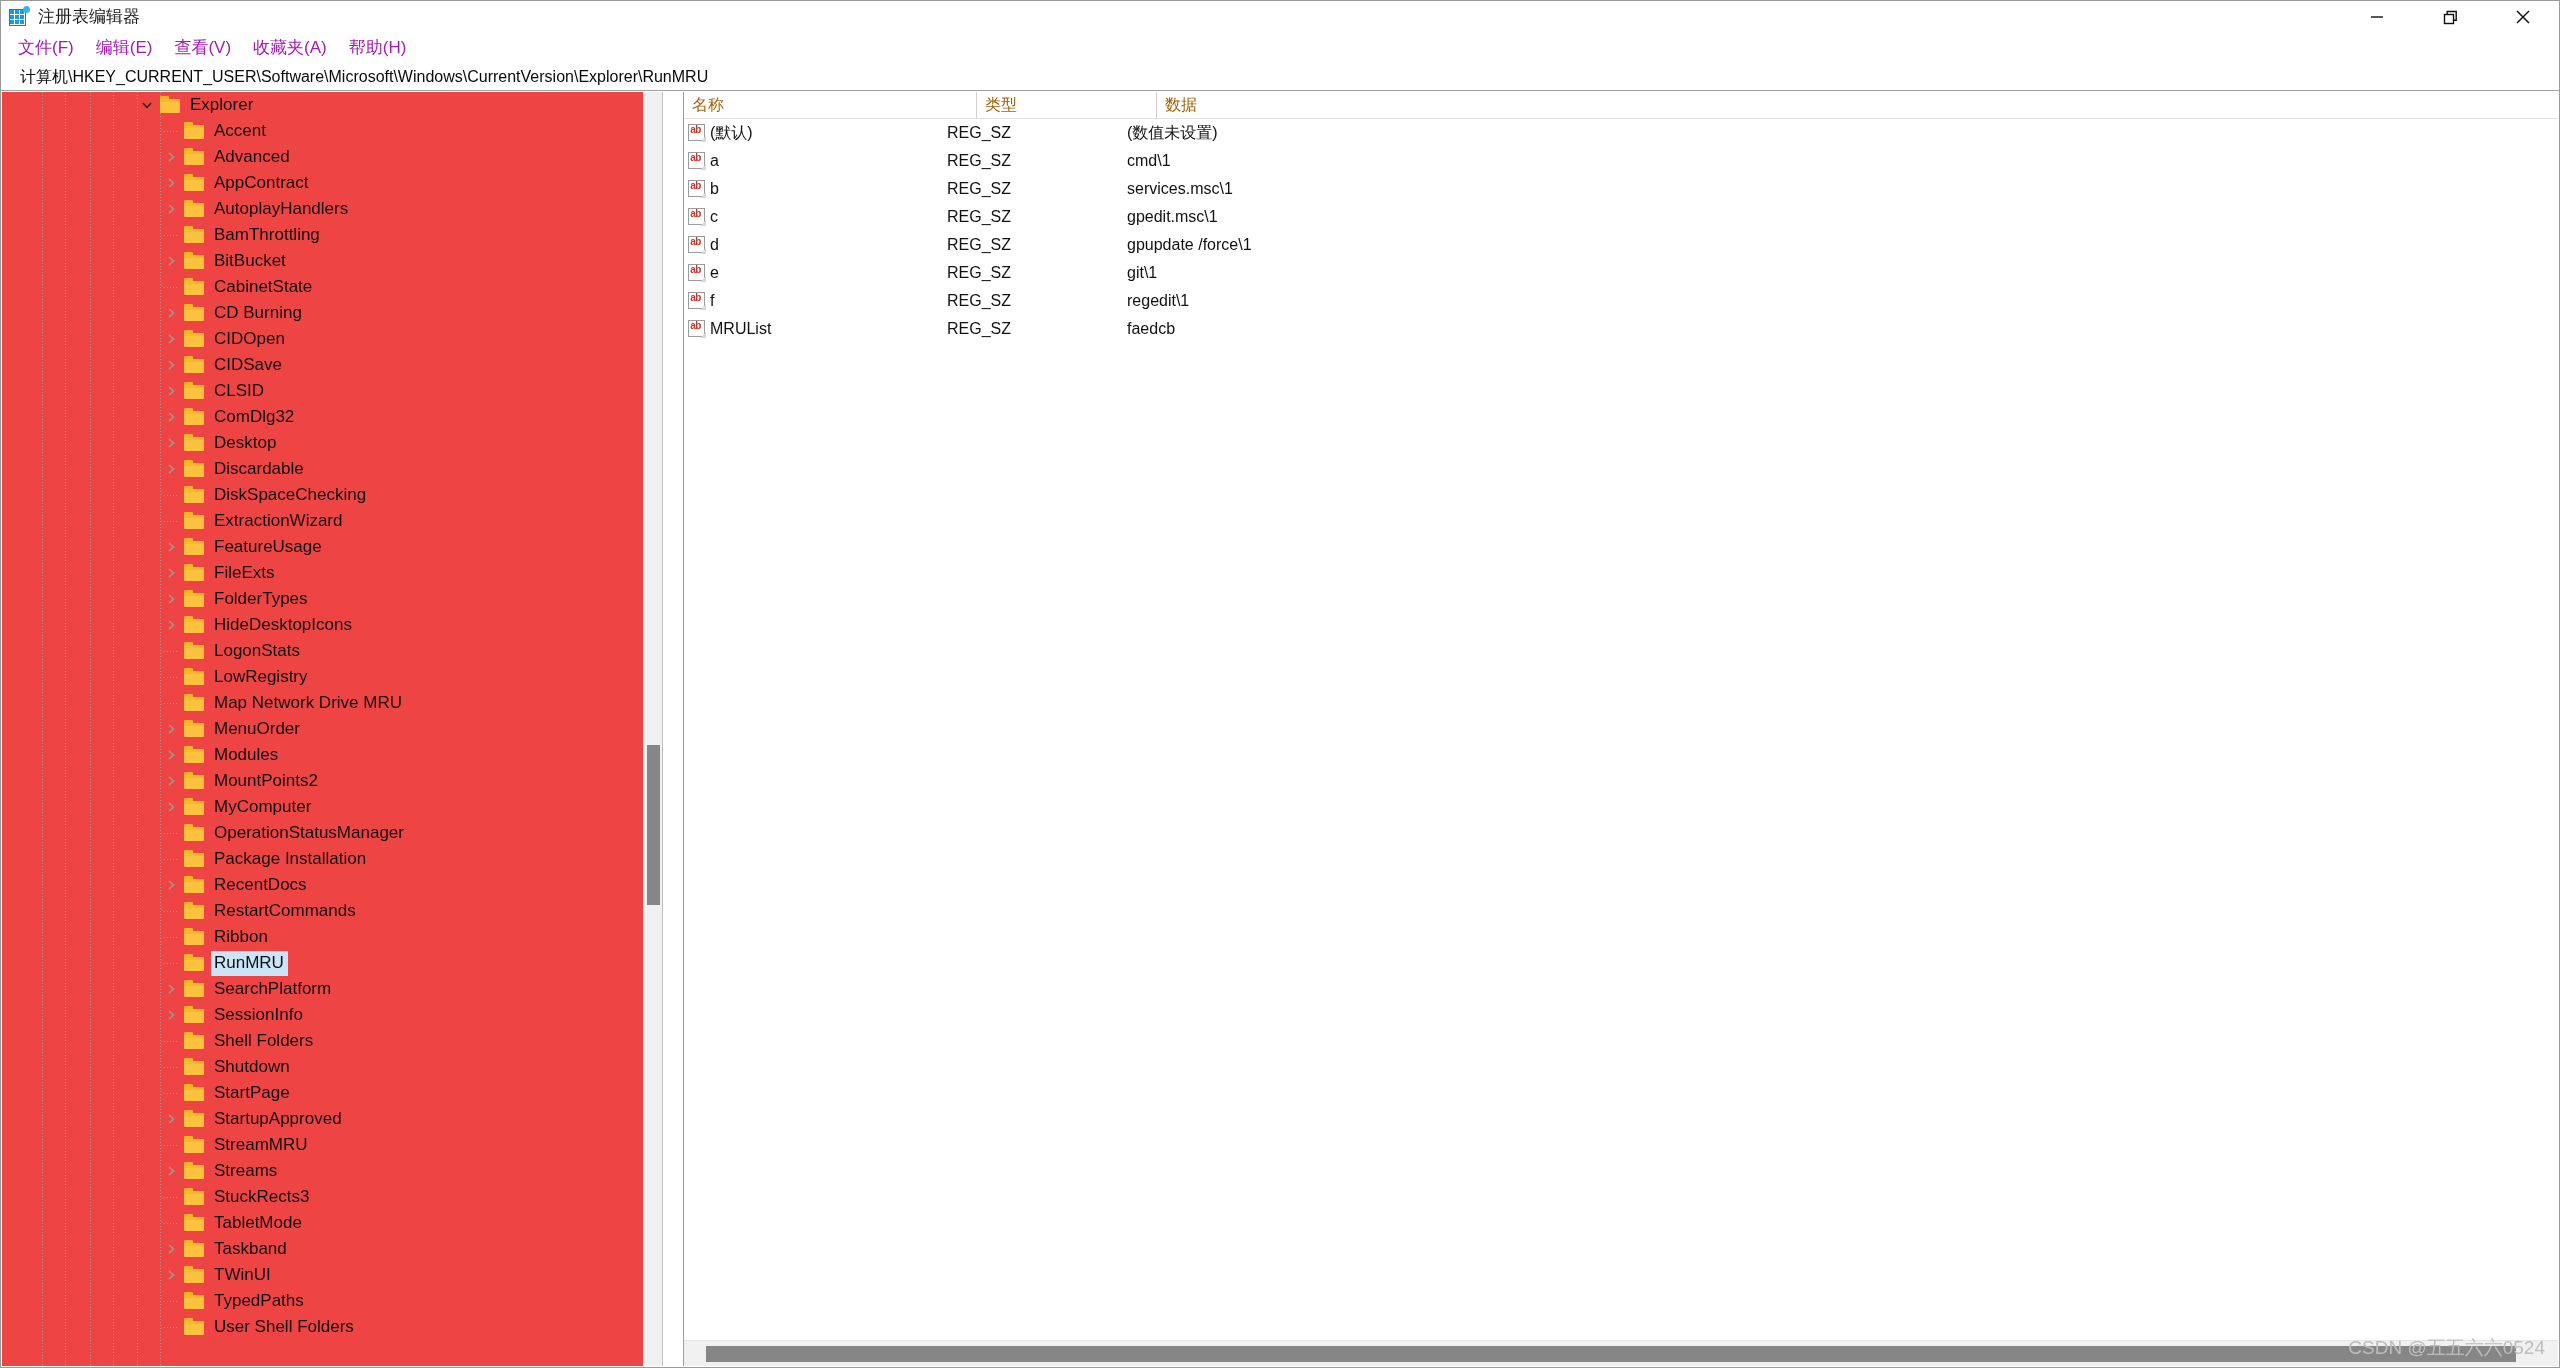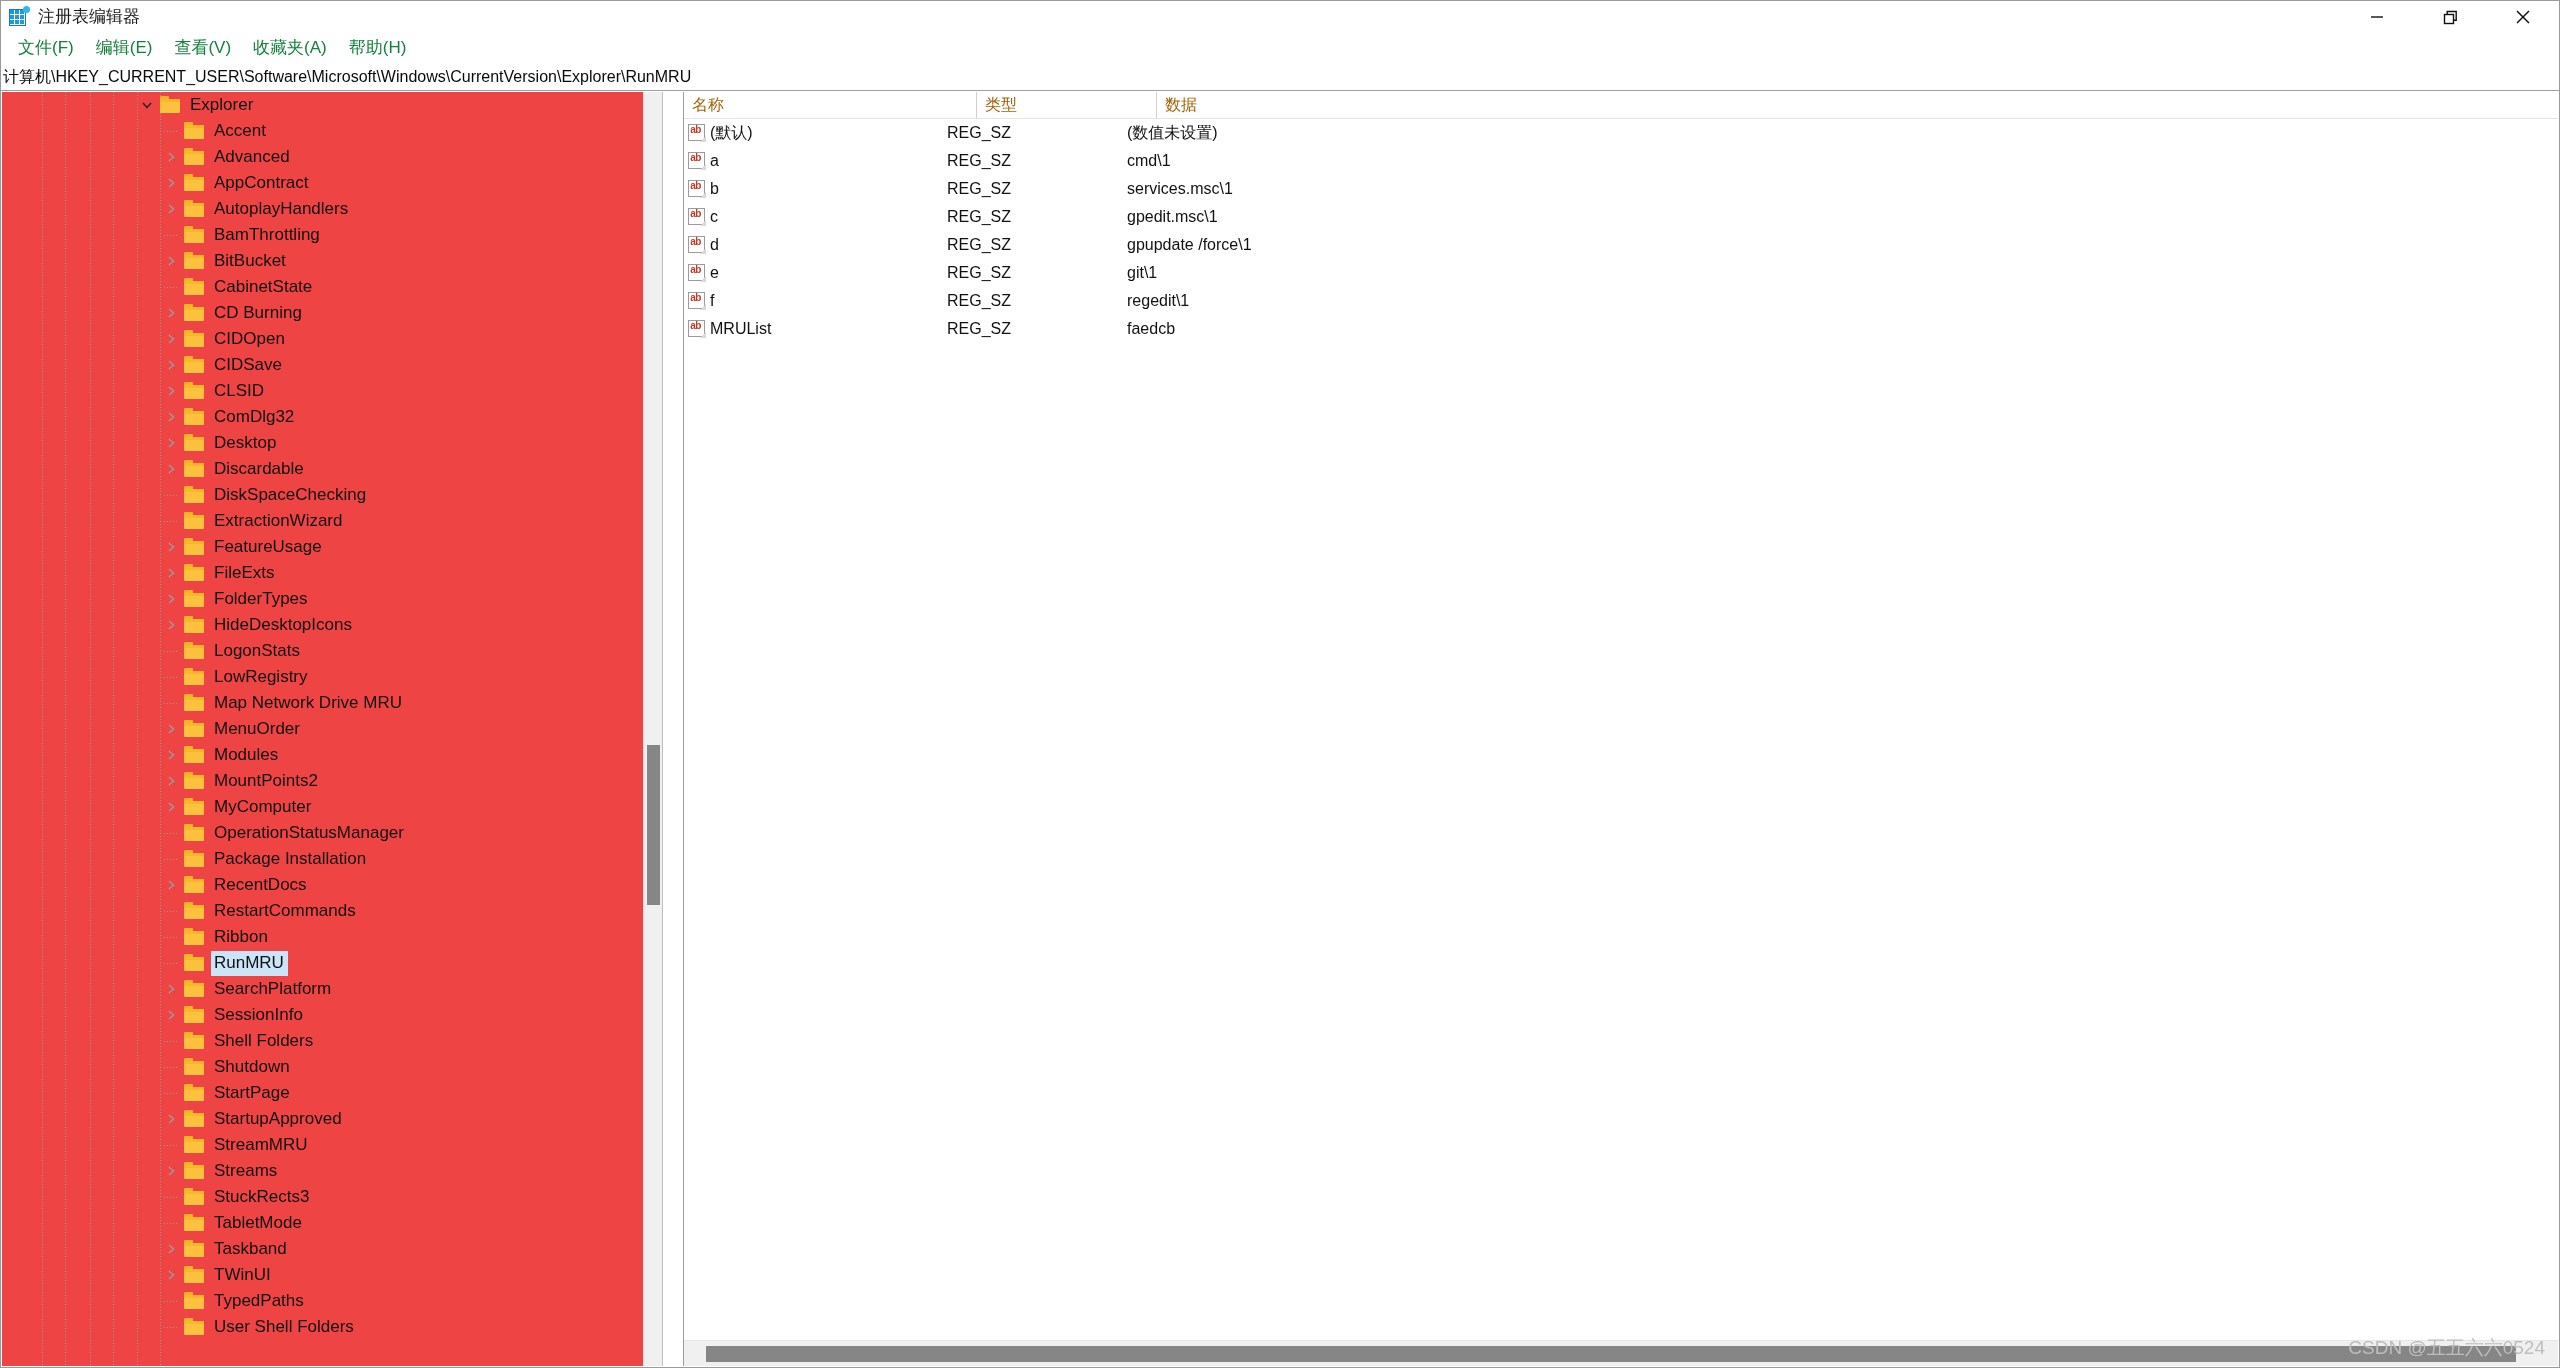"文件(F)" .menu-item { color: #15803d -> #a21caf }
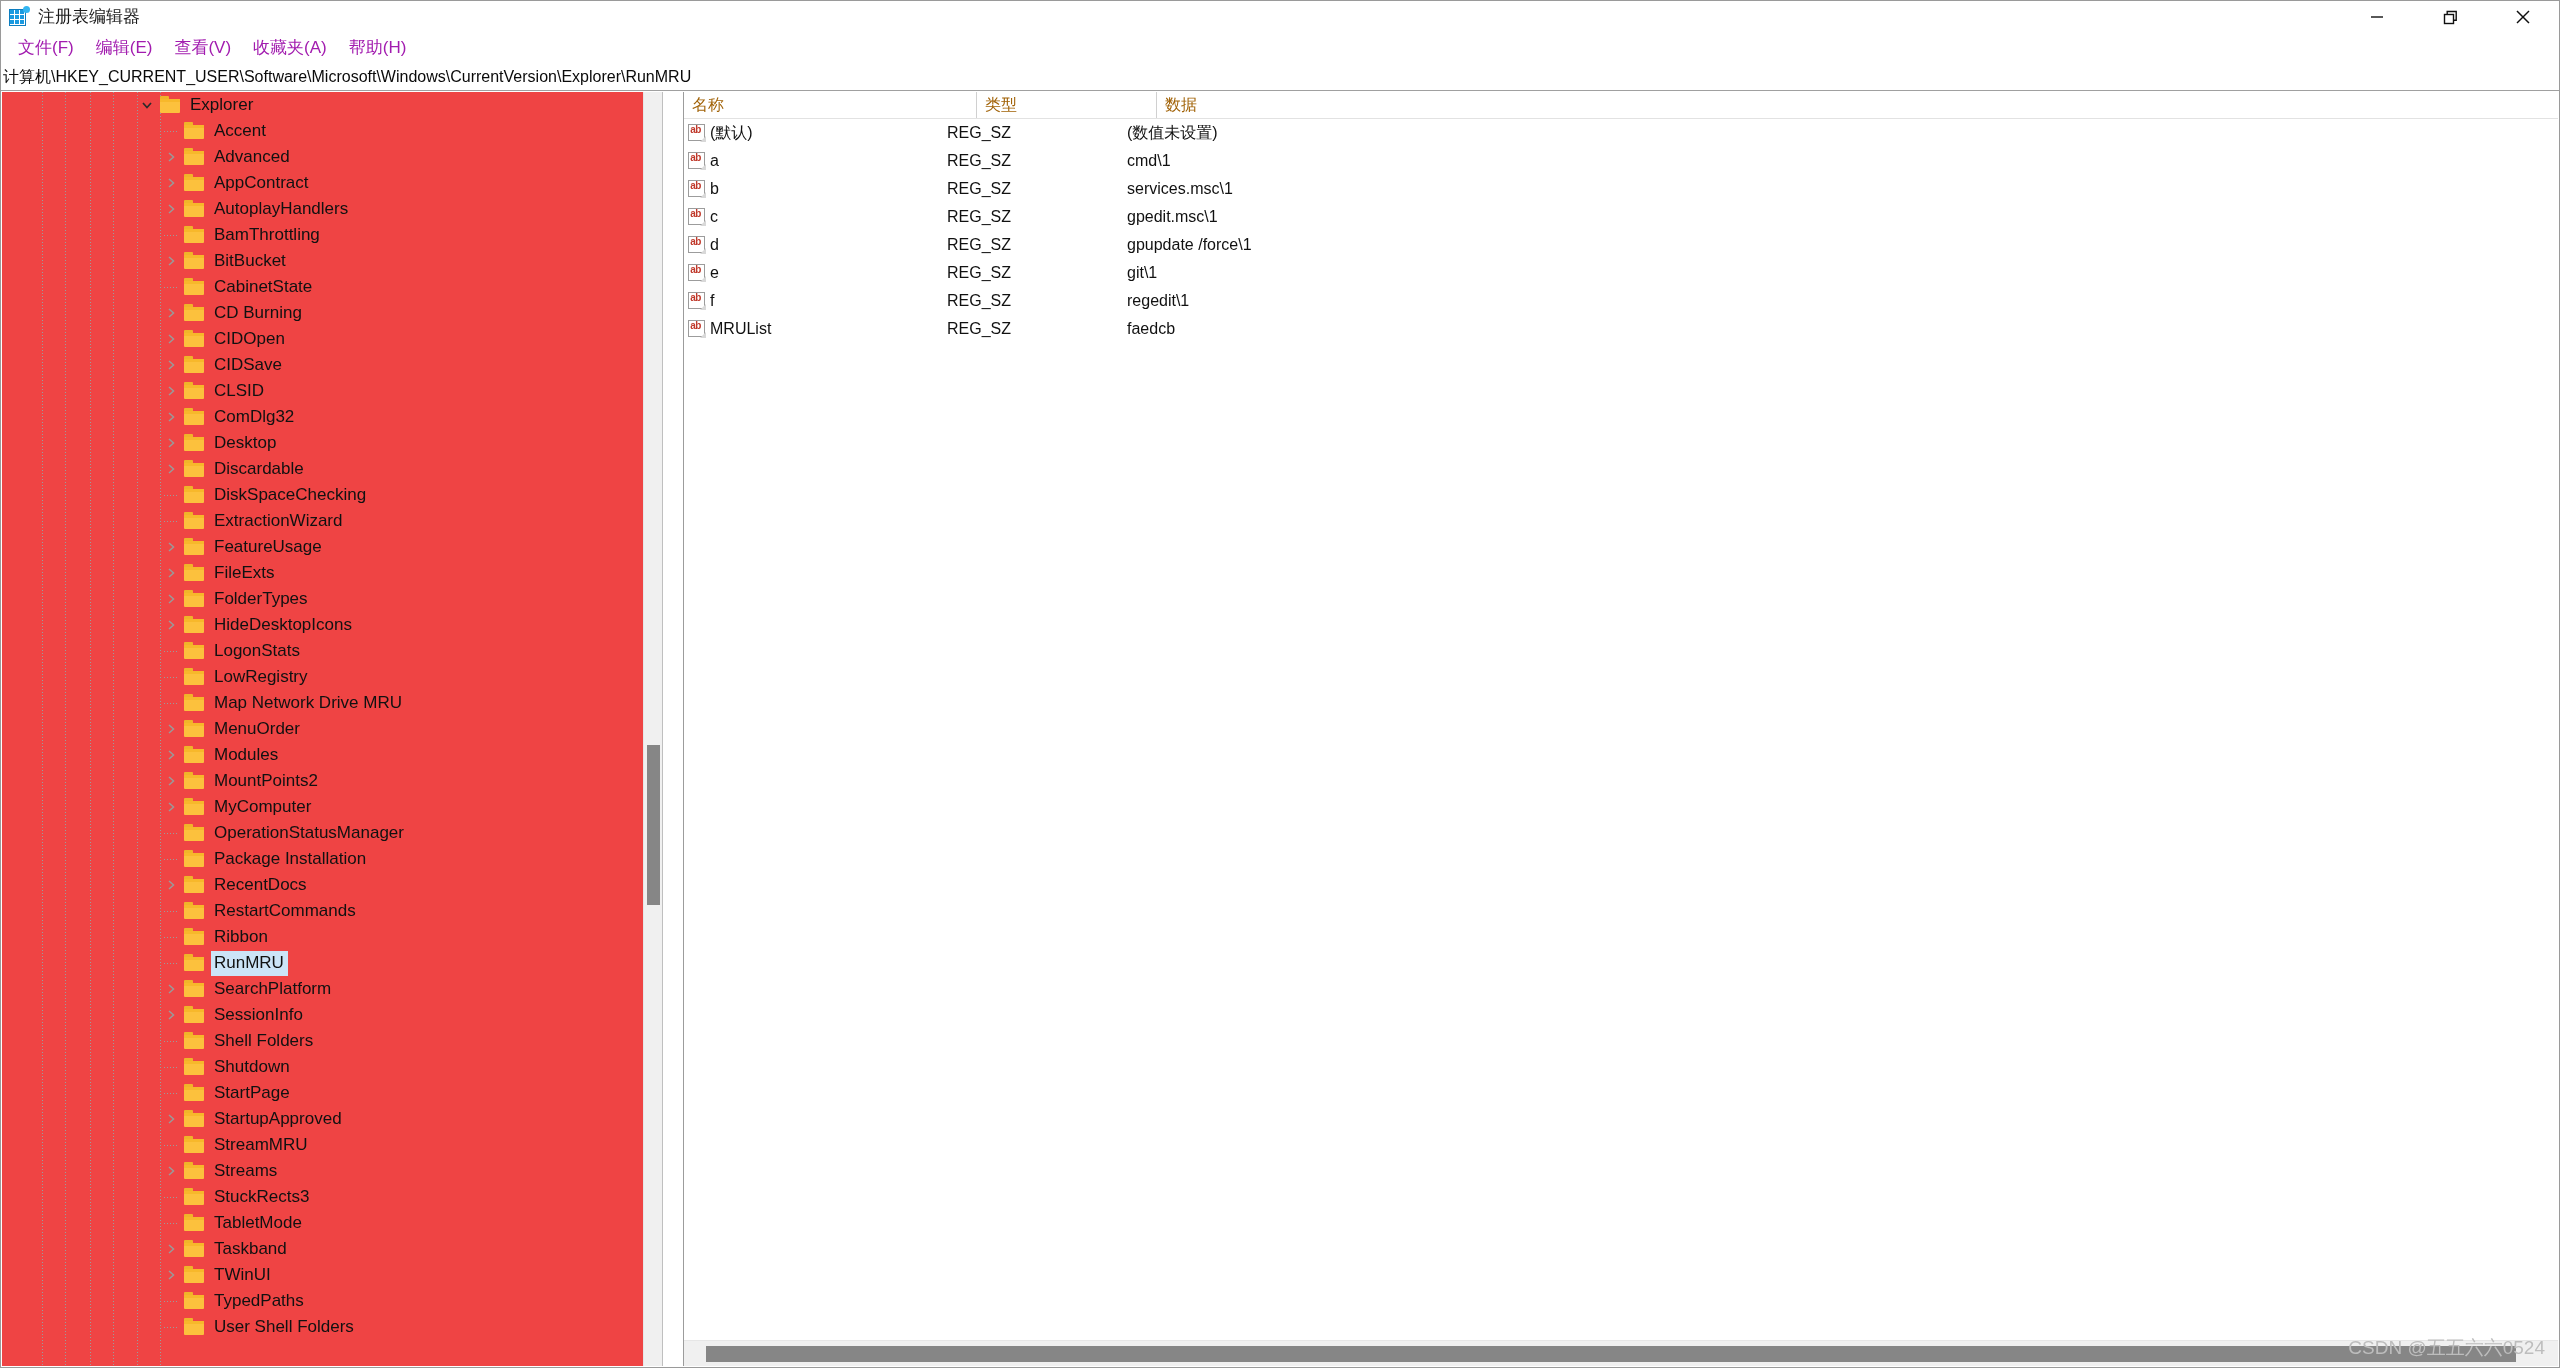"计算机\HKEY_CURRENT_USER\Software\Microsoft" .address-text { padding-left: 2px -> 19px }
